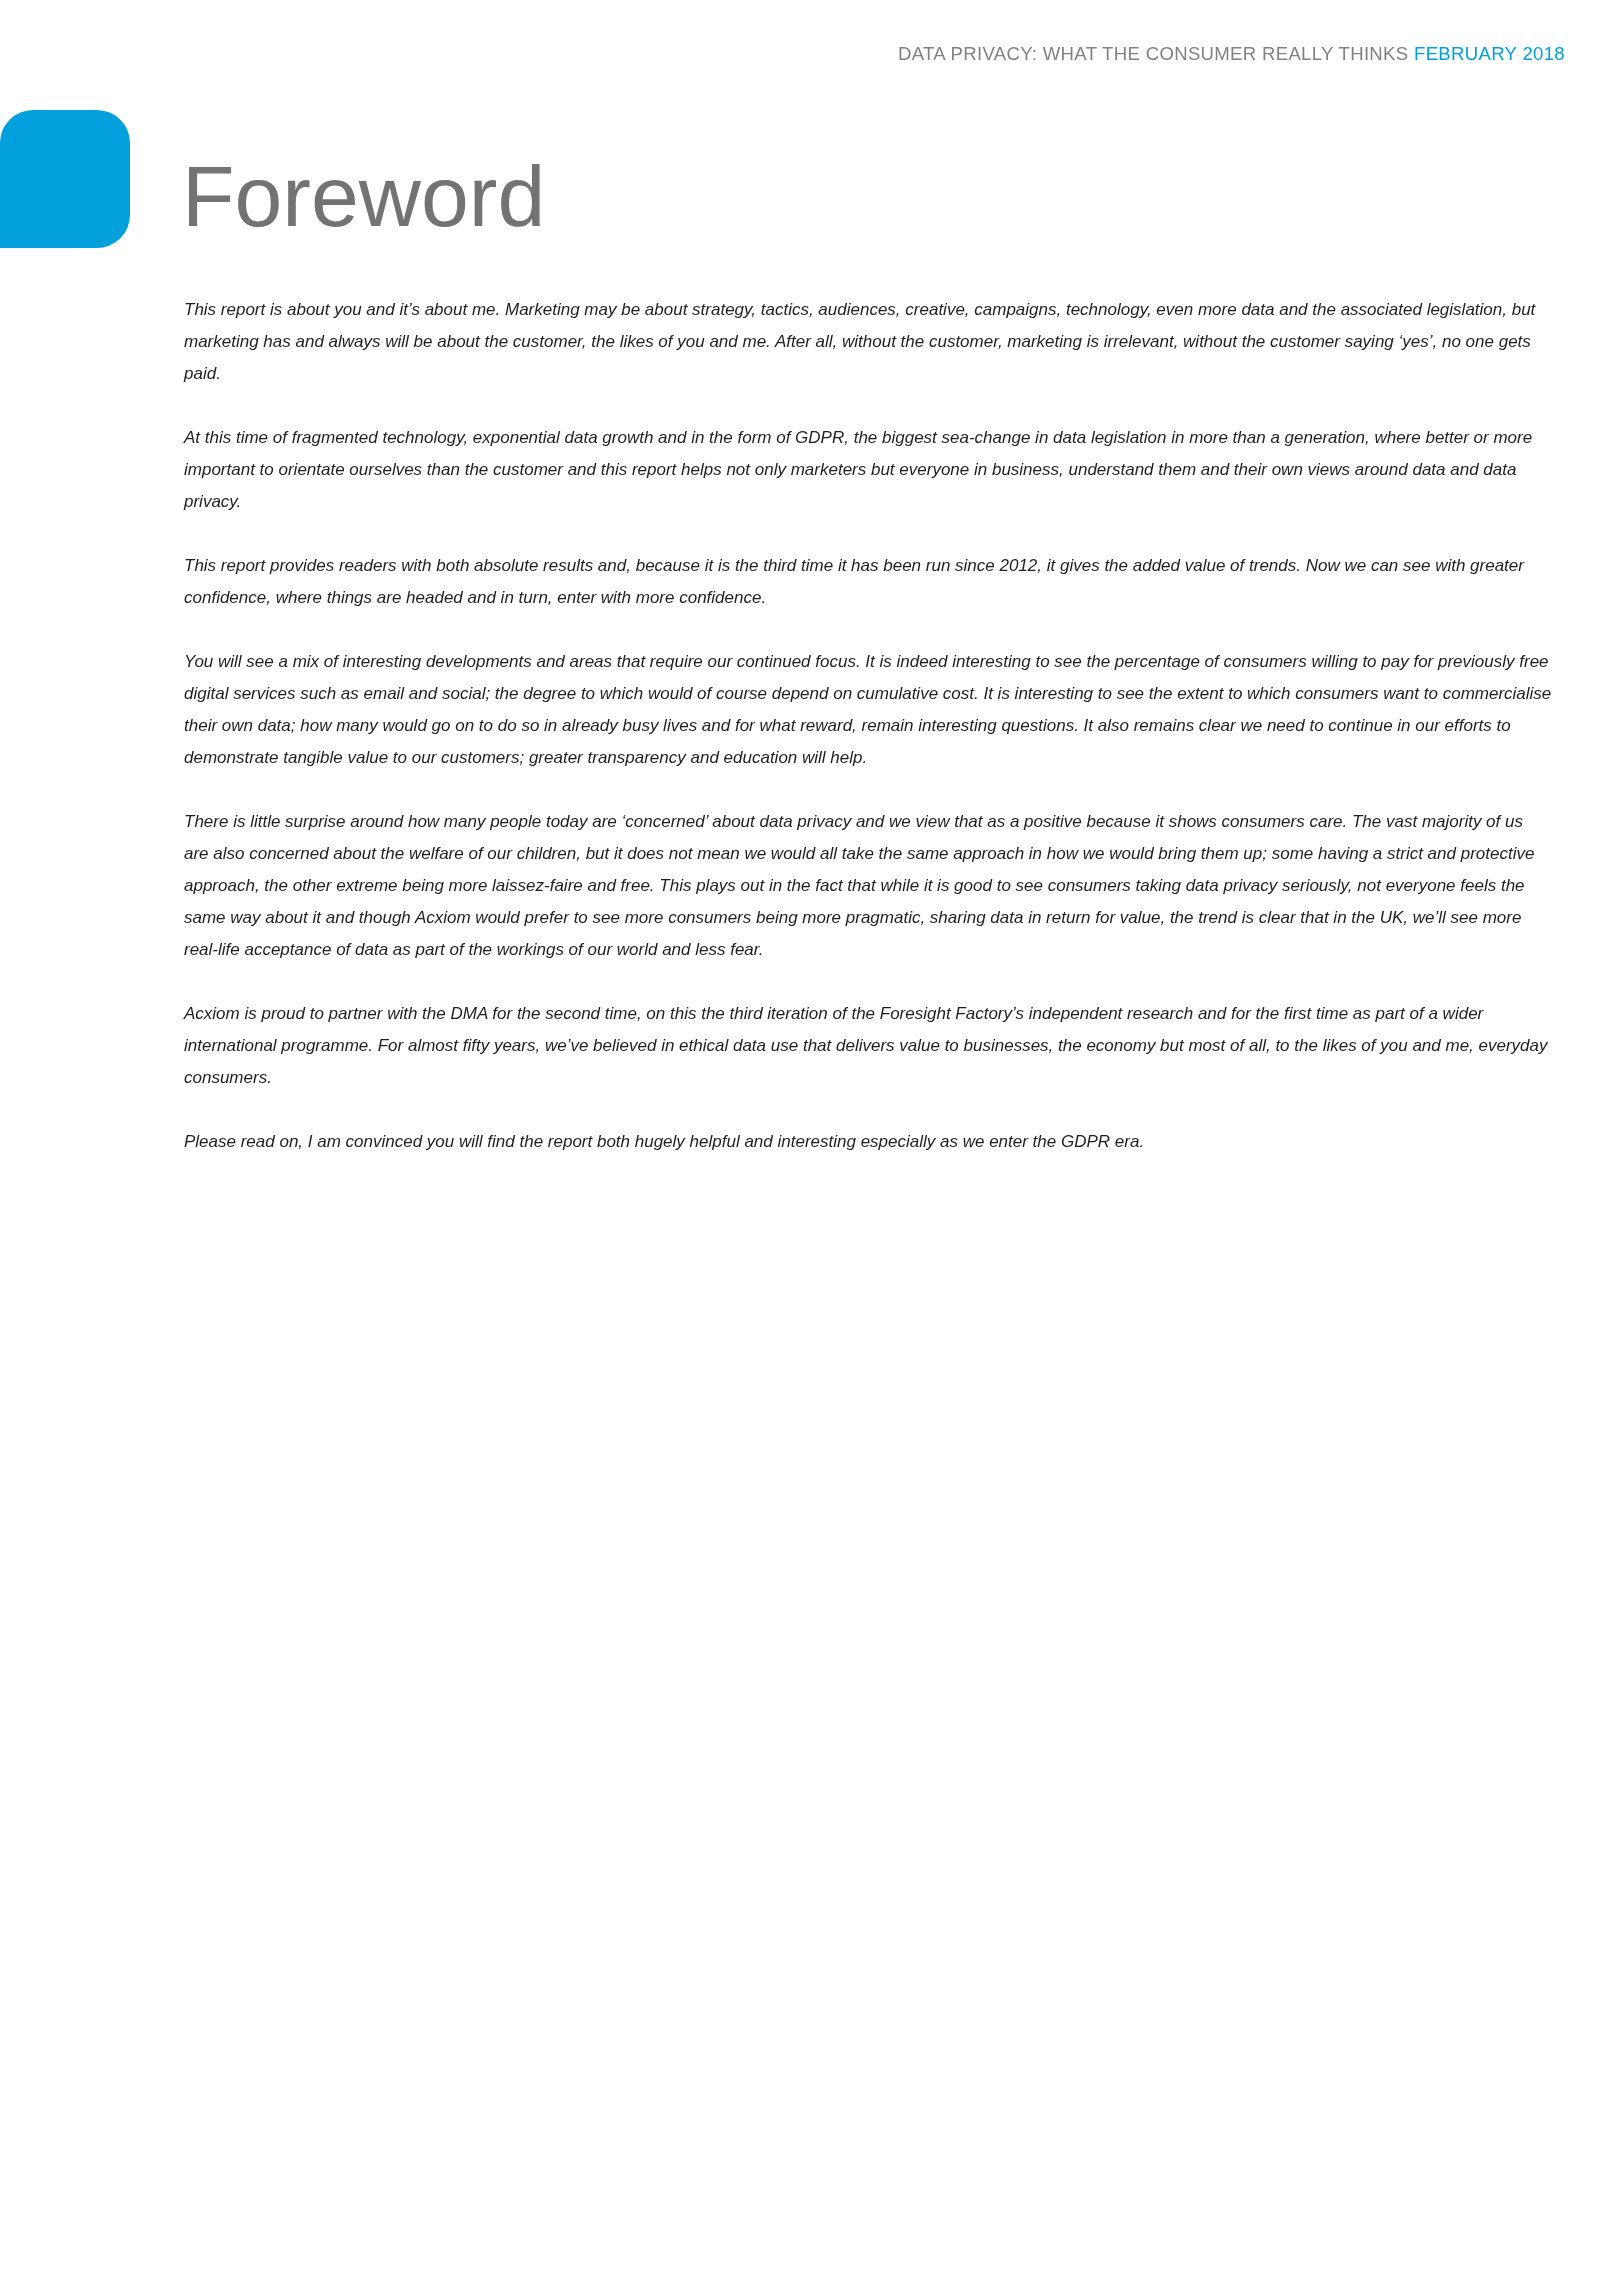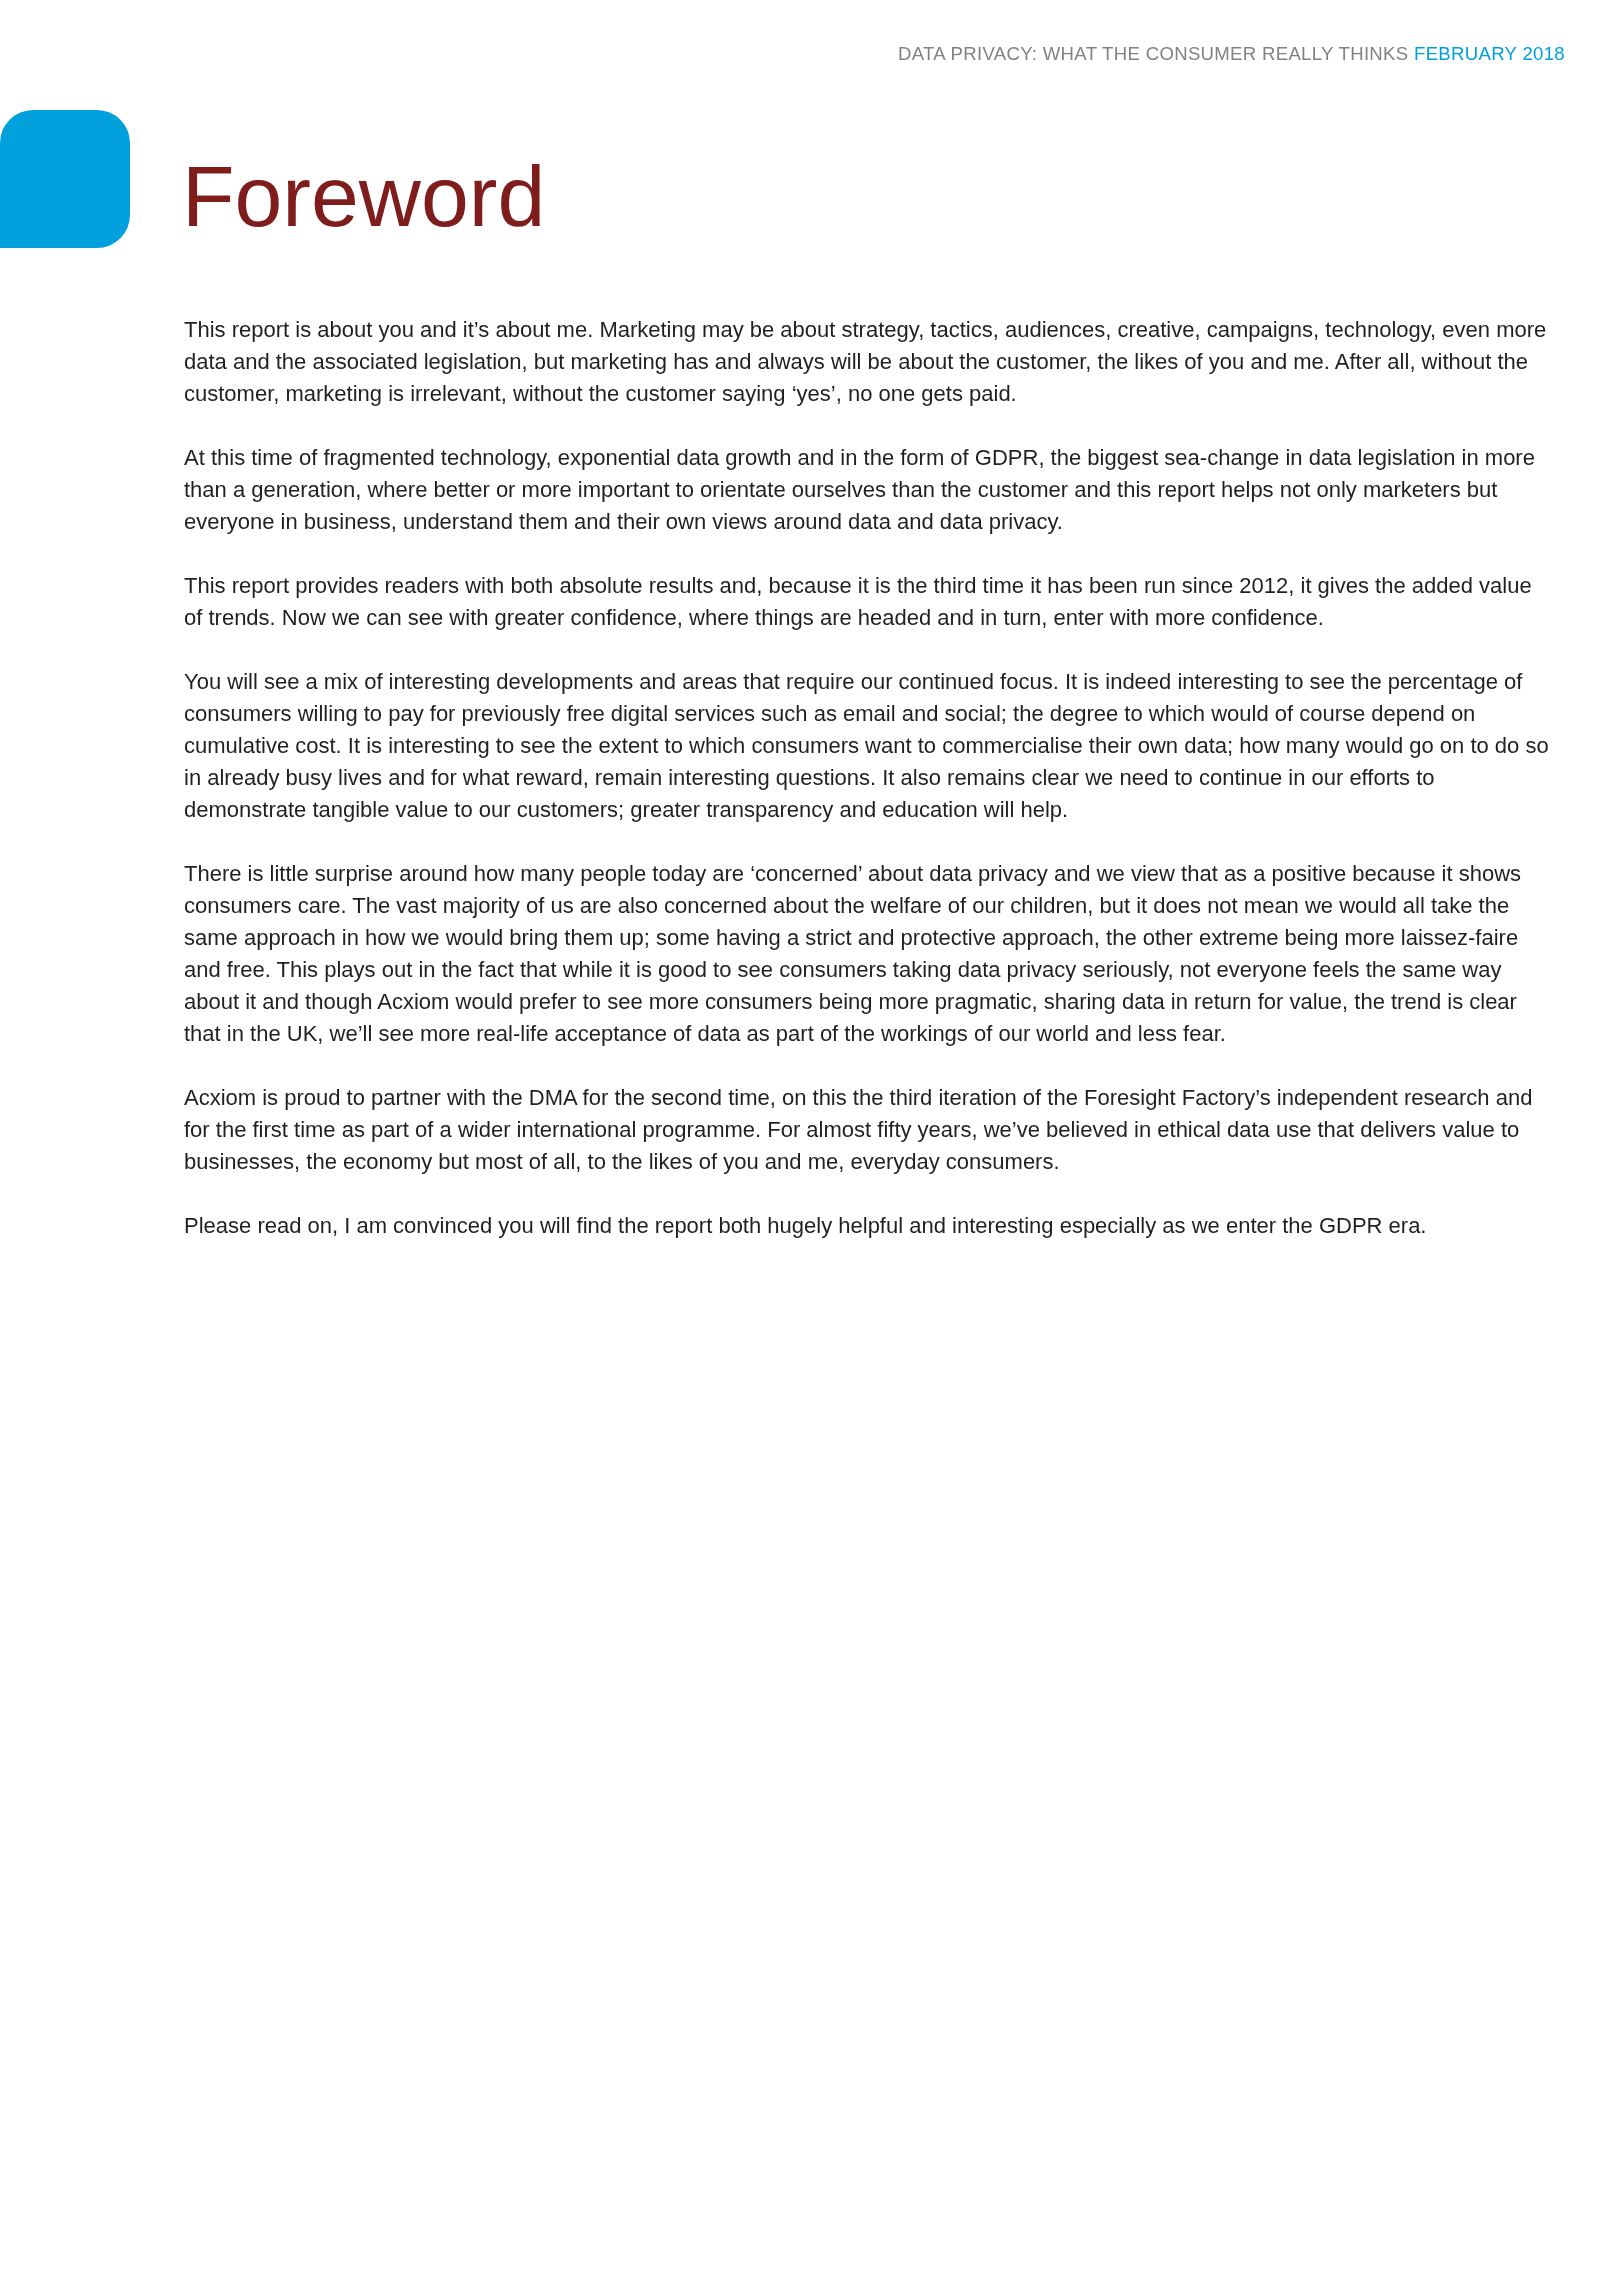"Foreword" .page-title { color: #7f1d1d -> #737373 }
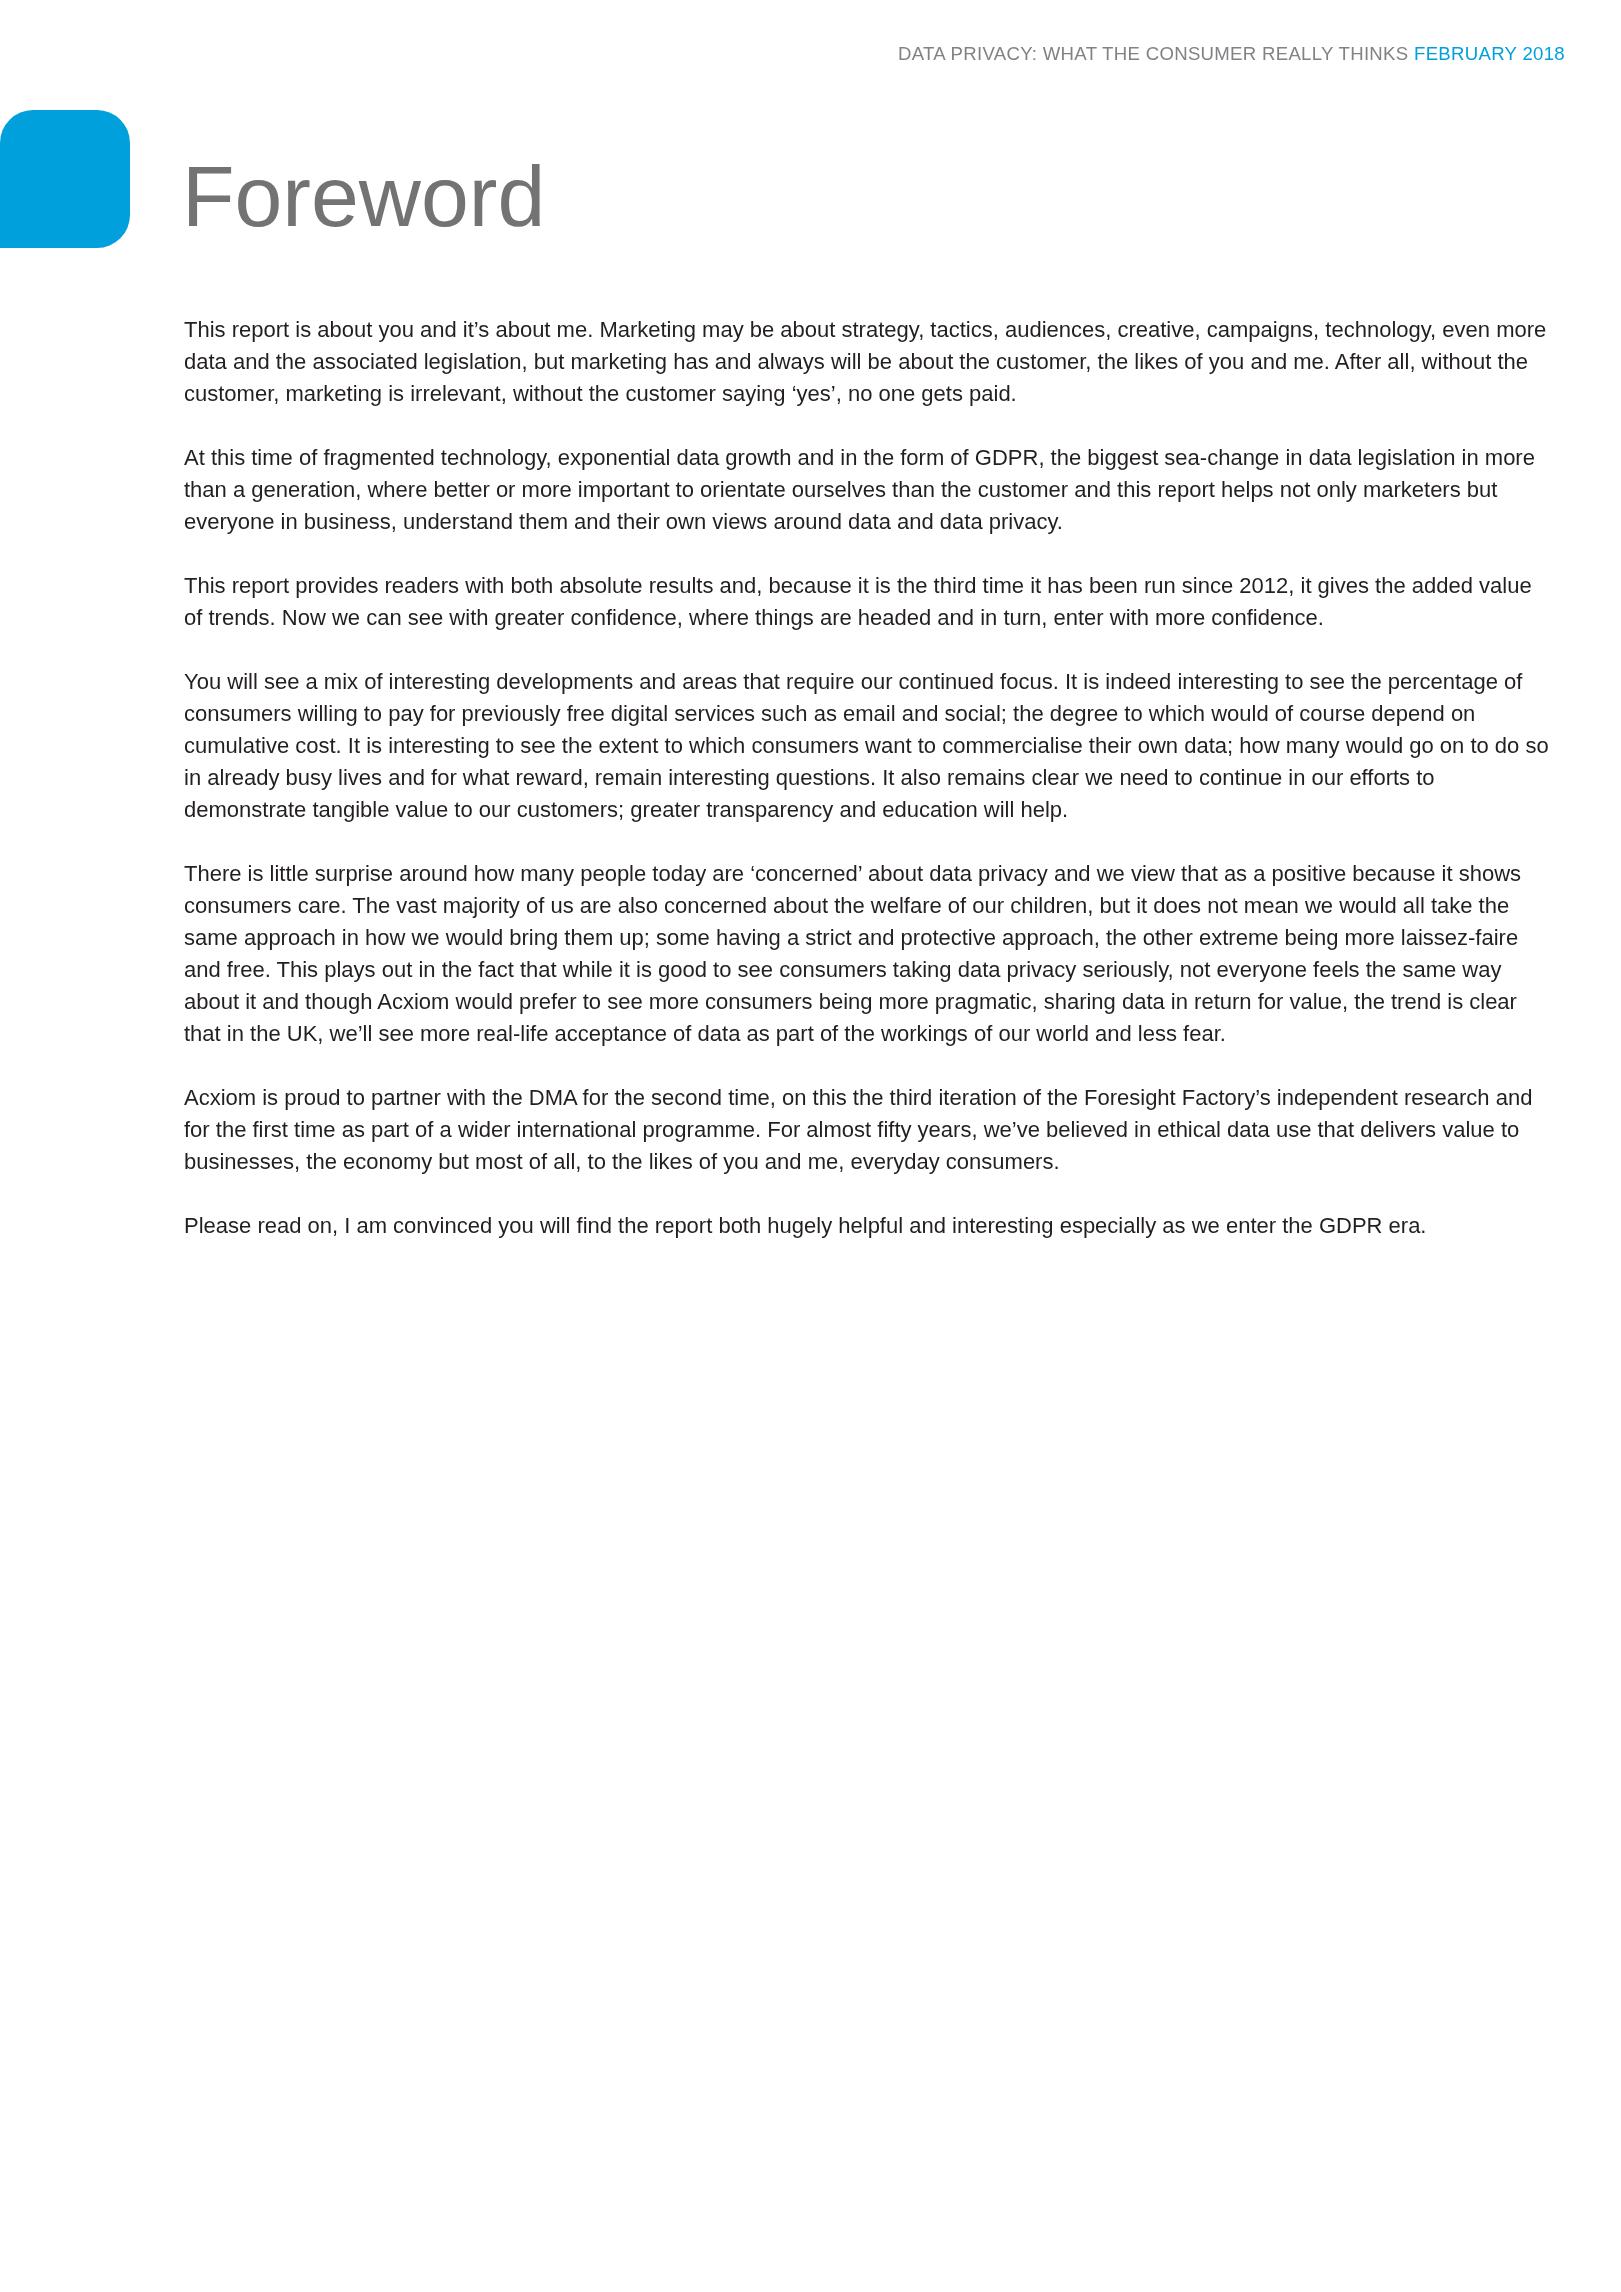"This report is about you" .body-text { font-size: 22px -> 17px; font-style: none -> italic; top: 314px -> 294px }
